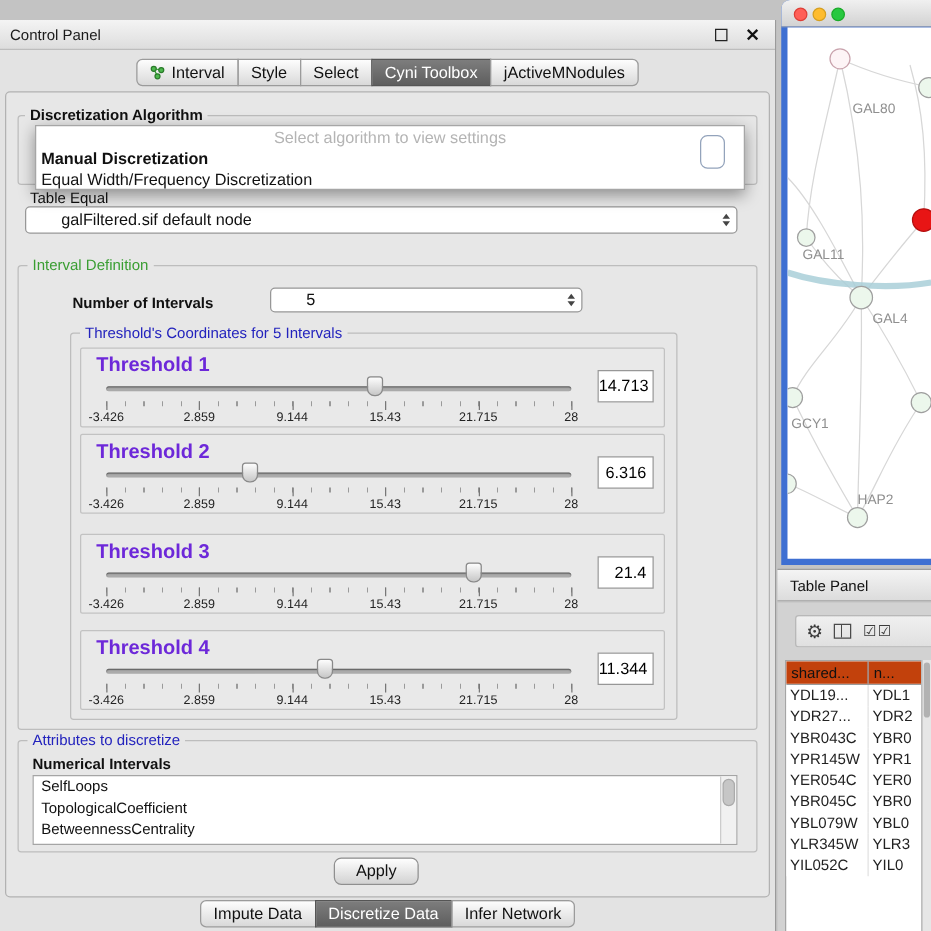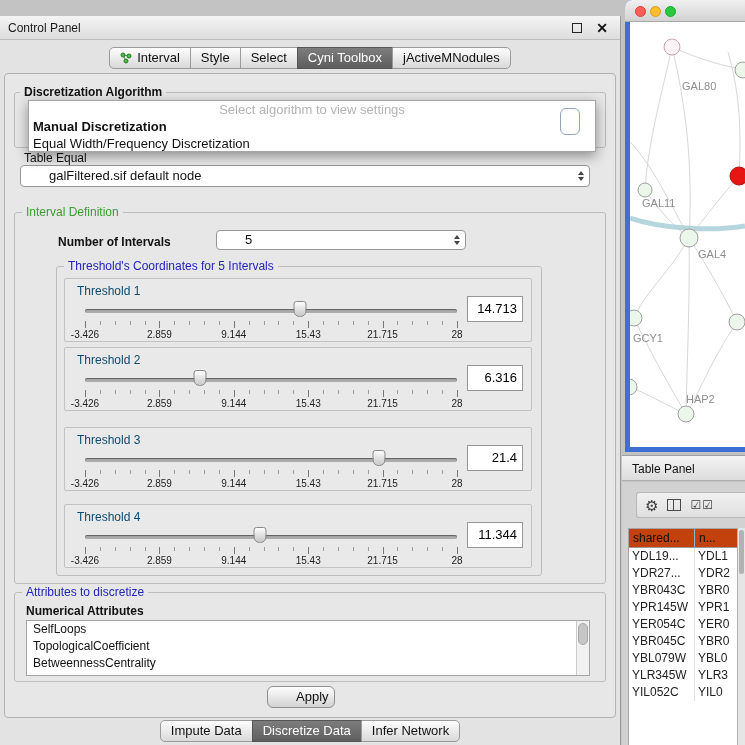"Threshold 1" .thr-label { color: #0c4a6e -> #6d28d9; font-size: 12px -> 16px; font-weight: normal -> bold }
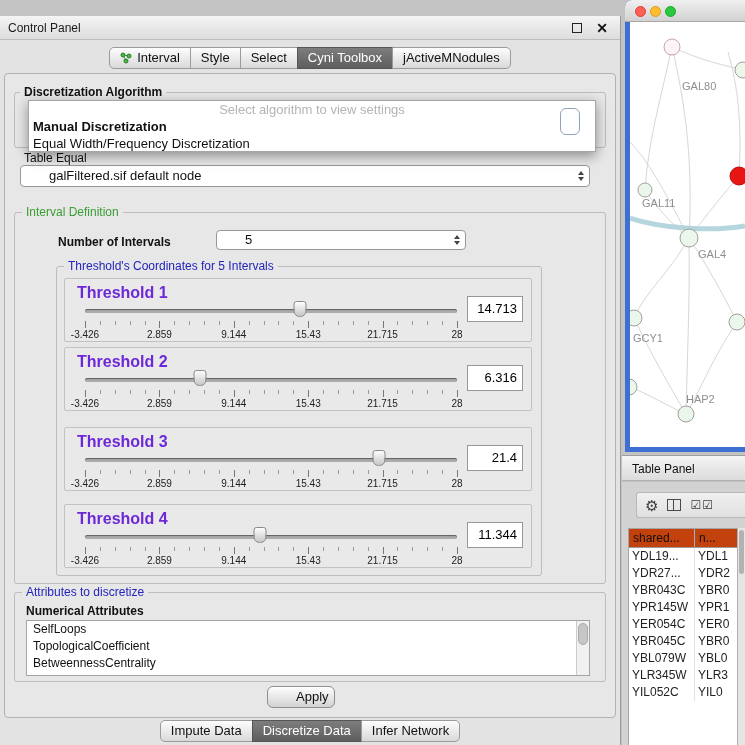"14.713" .thr-value { width: 56px -> 45px }
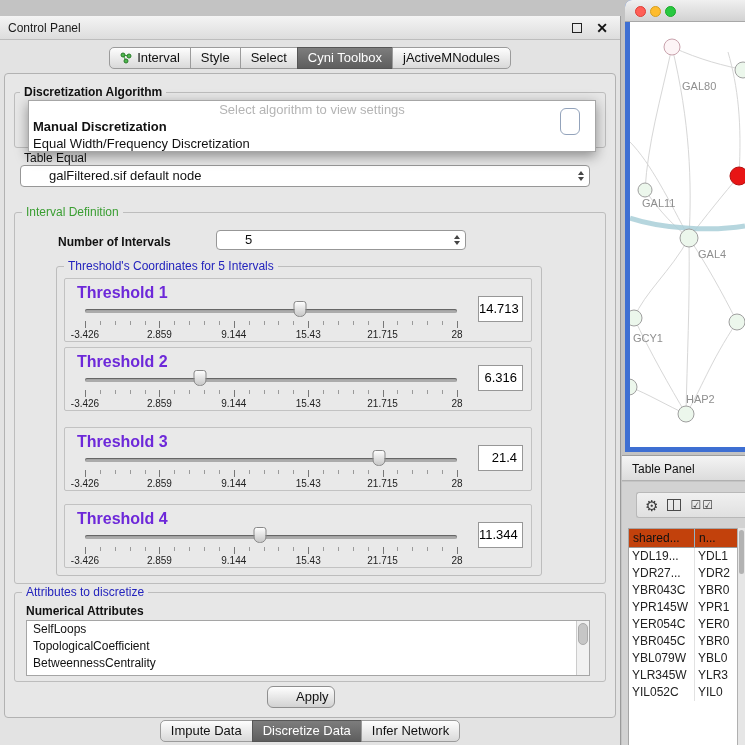"Numerical Attributes" span.label12 { text: Attributes -> Intervals }
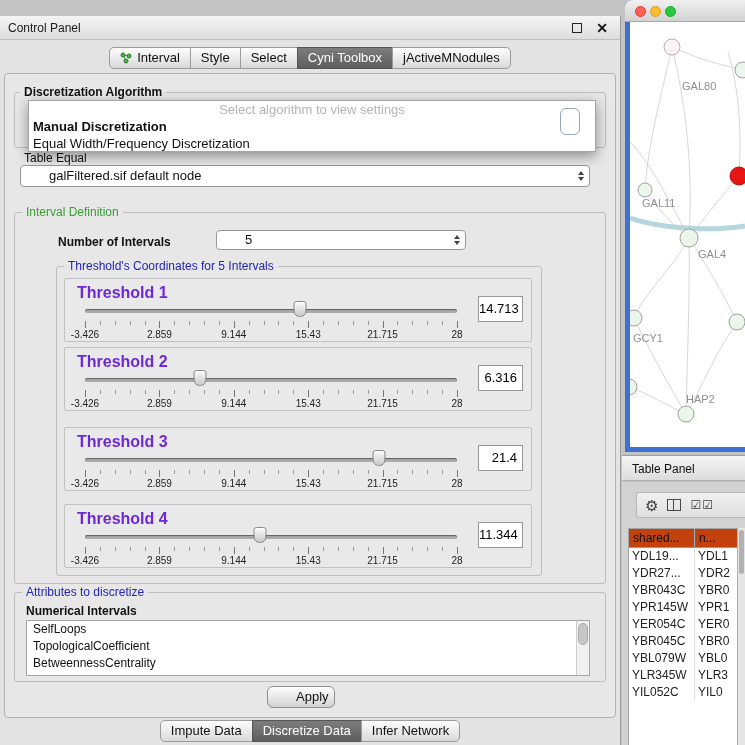"Apply" .apply-btn { padding-left: 28px -> none; text-align: left -> center }
